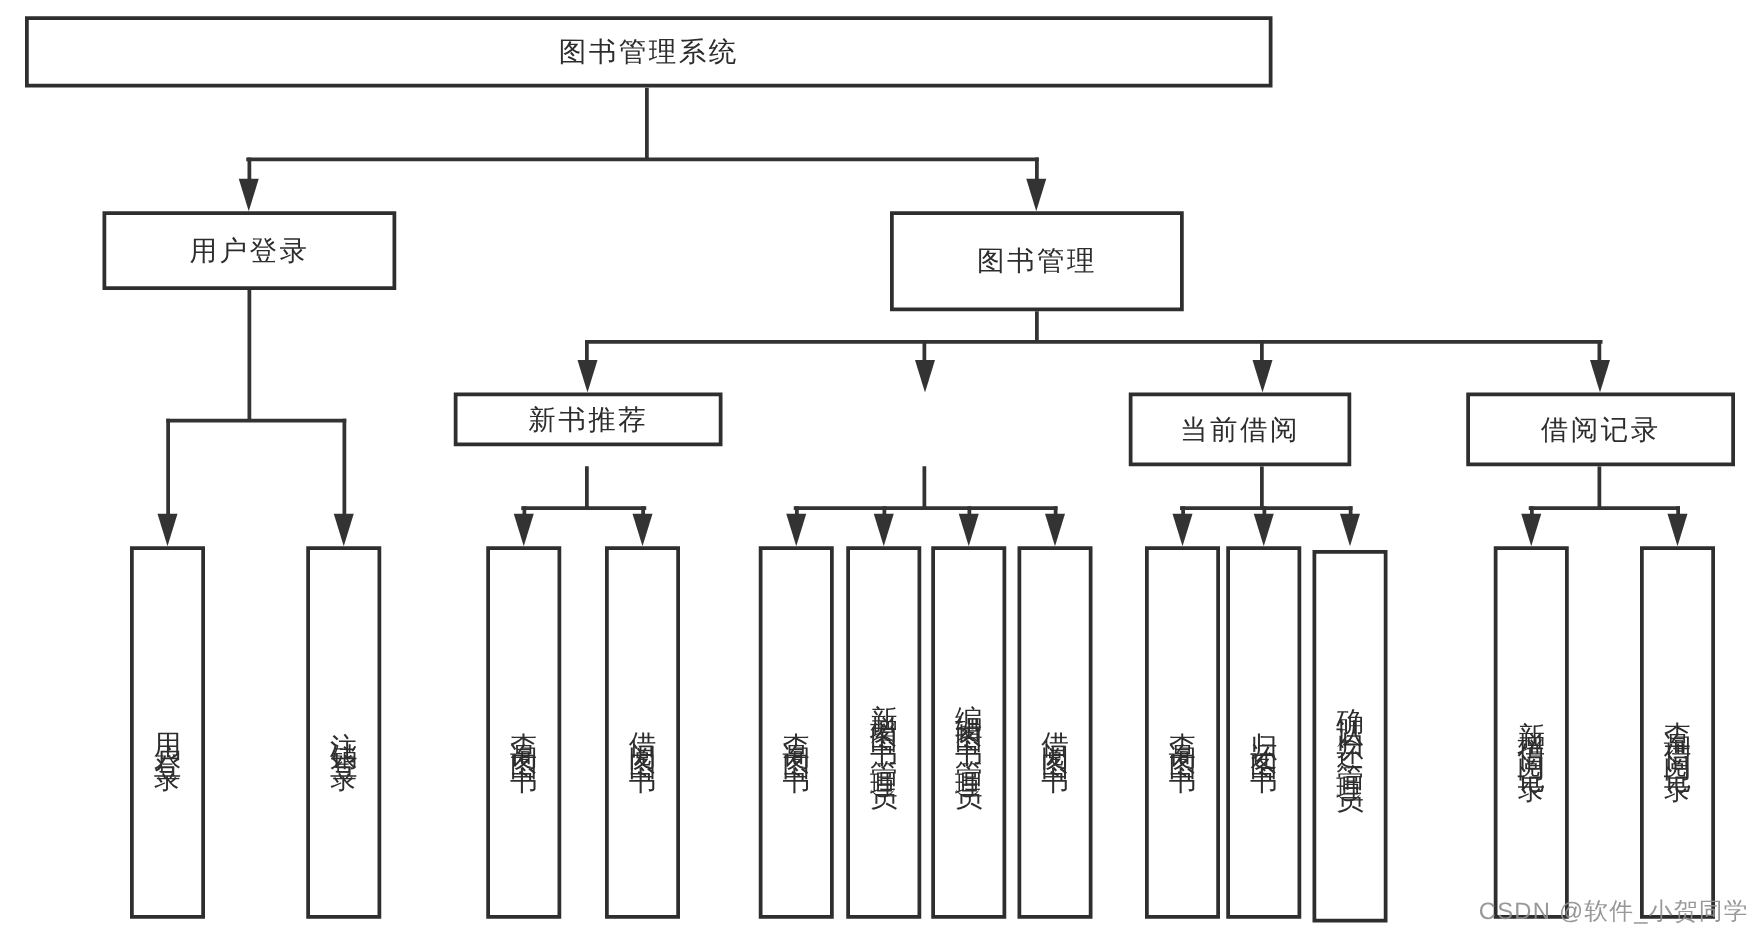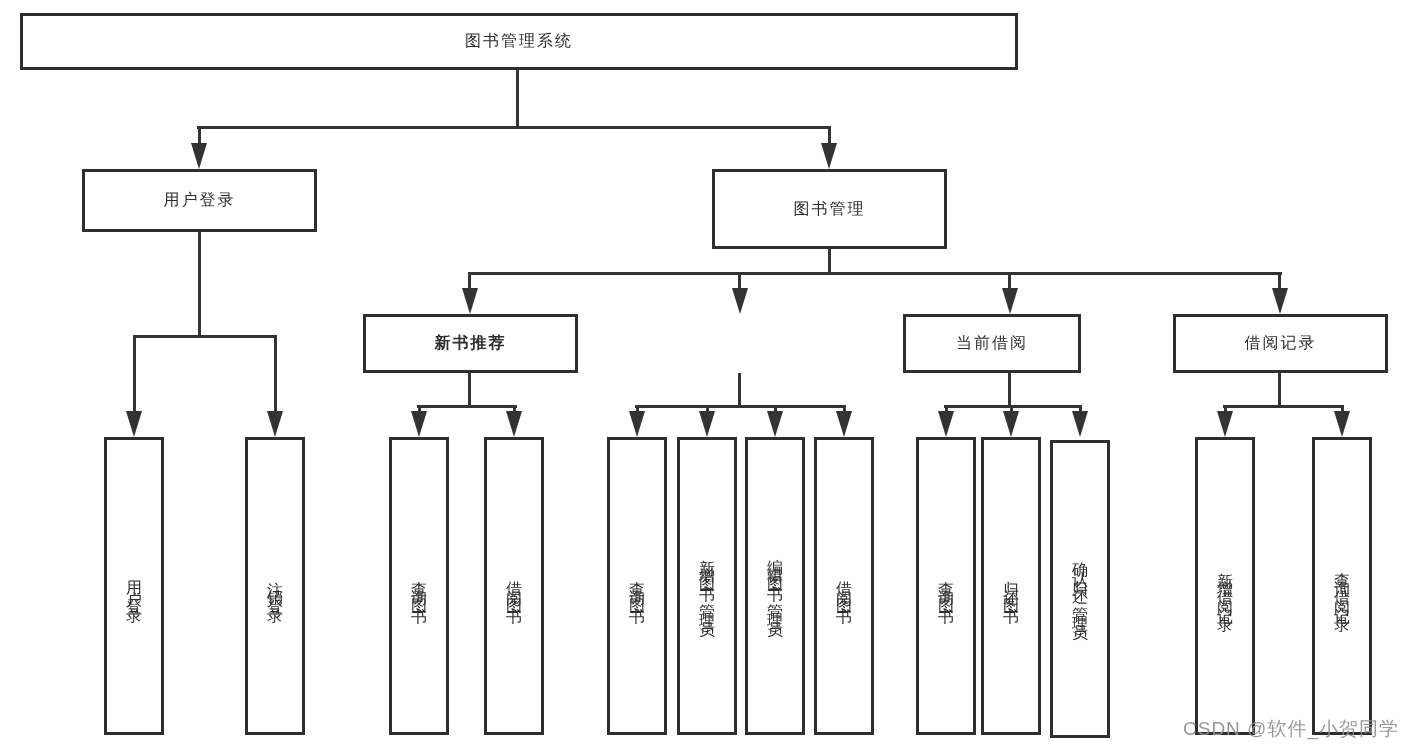"图书管理系统" .box span { font-size: 16px -> 22px }
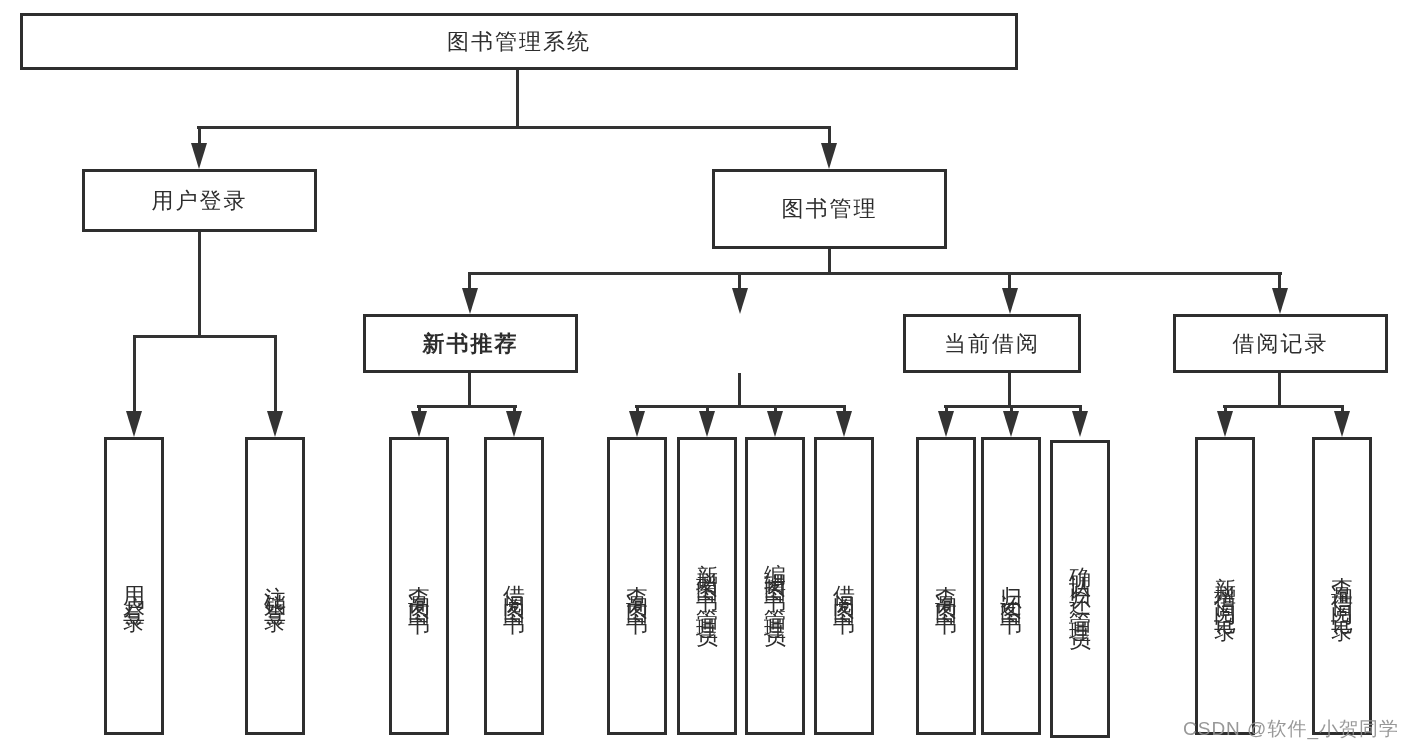"新书推荐" div.box { font-weight: bold -> none; height: 59px -> 43px }
